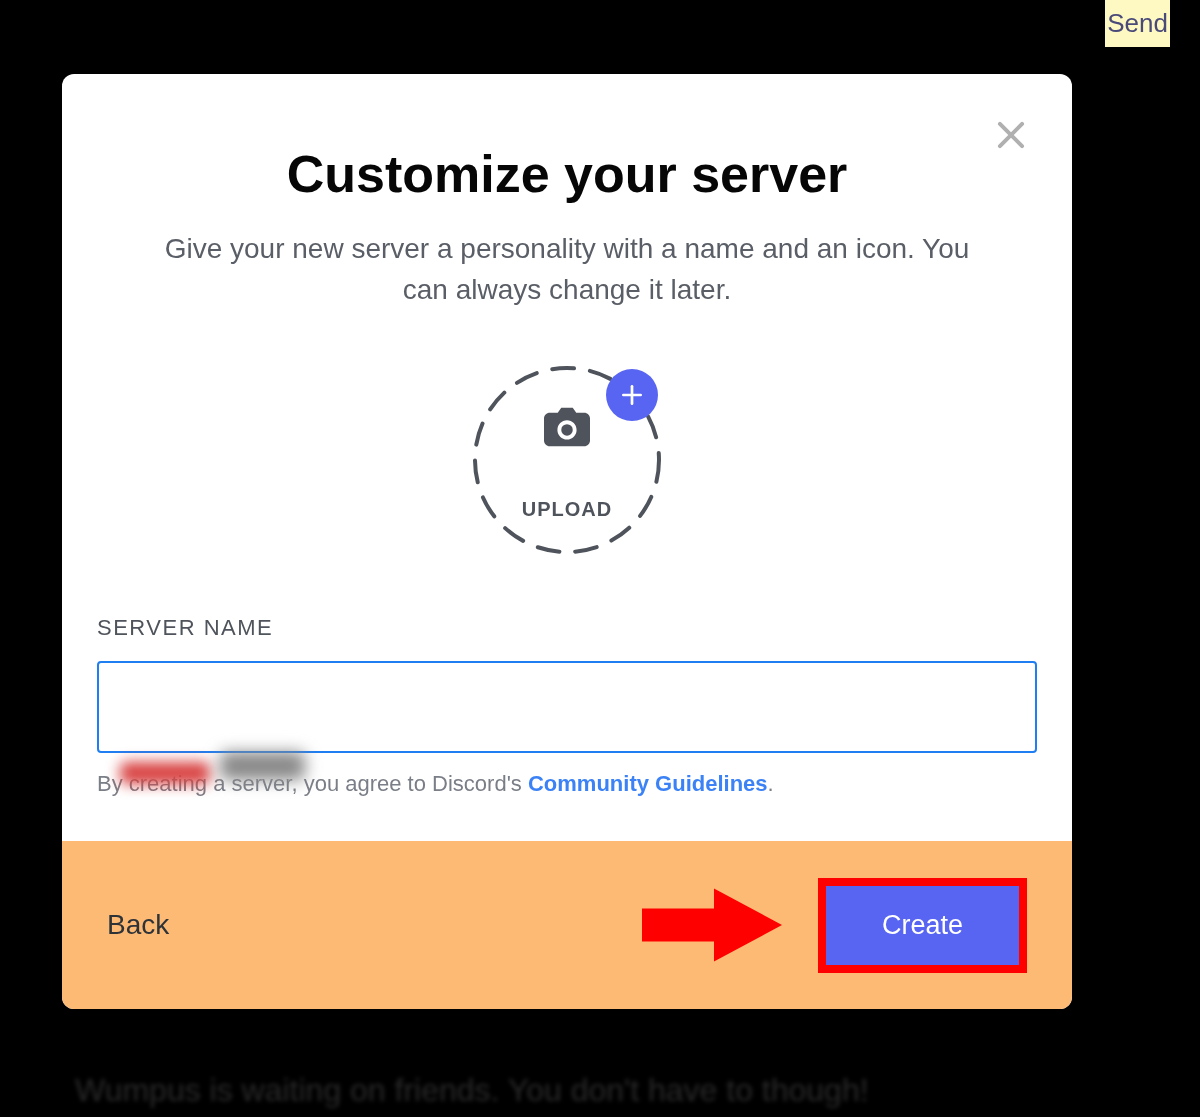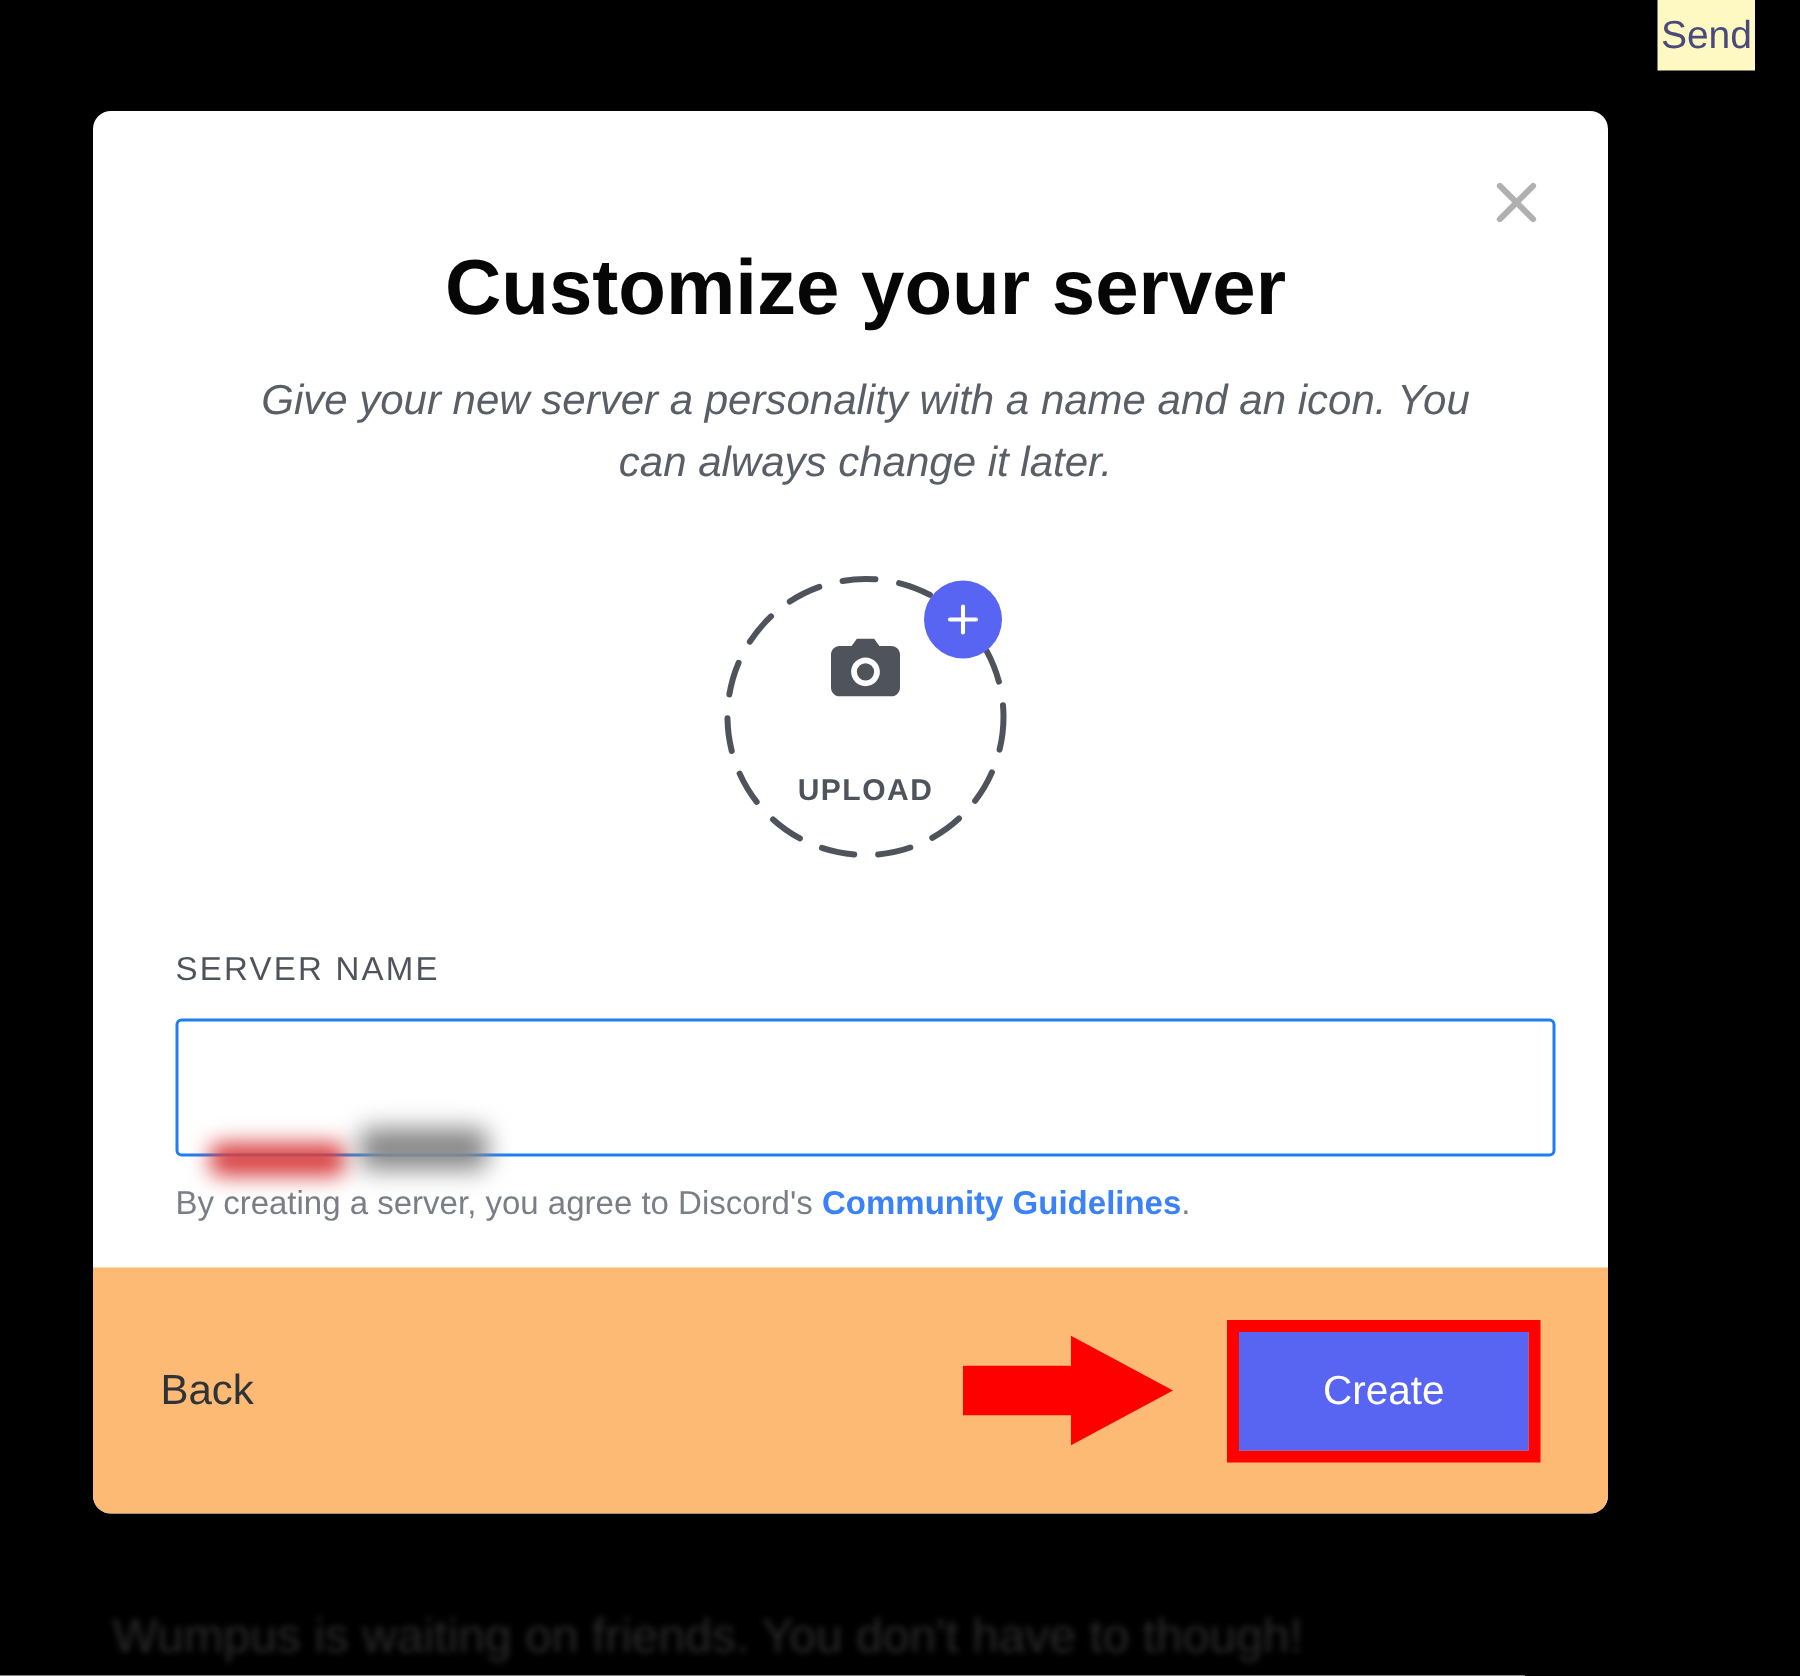"Customize your server" .modal-content { margin-left: 20px -> none; padding: 68px 35px 30px 35px -> 50px 35px 30px 35px }
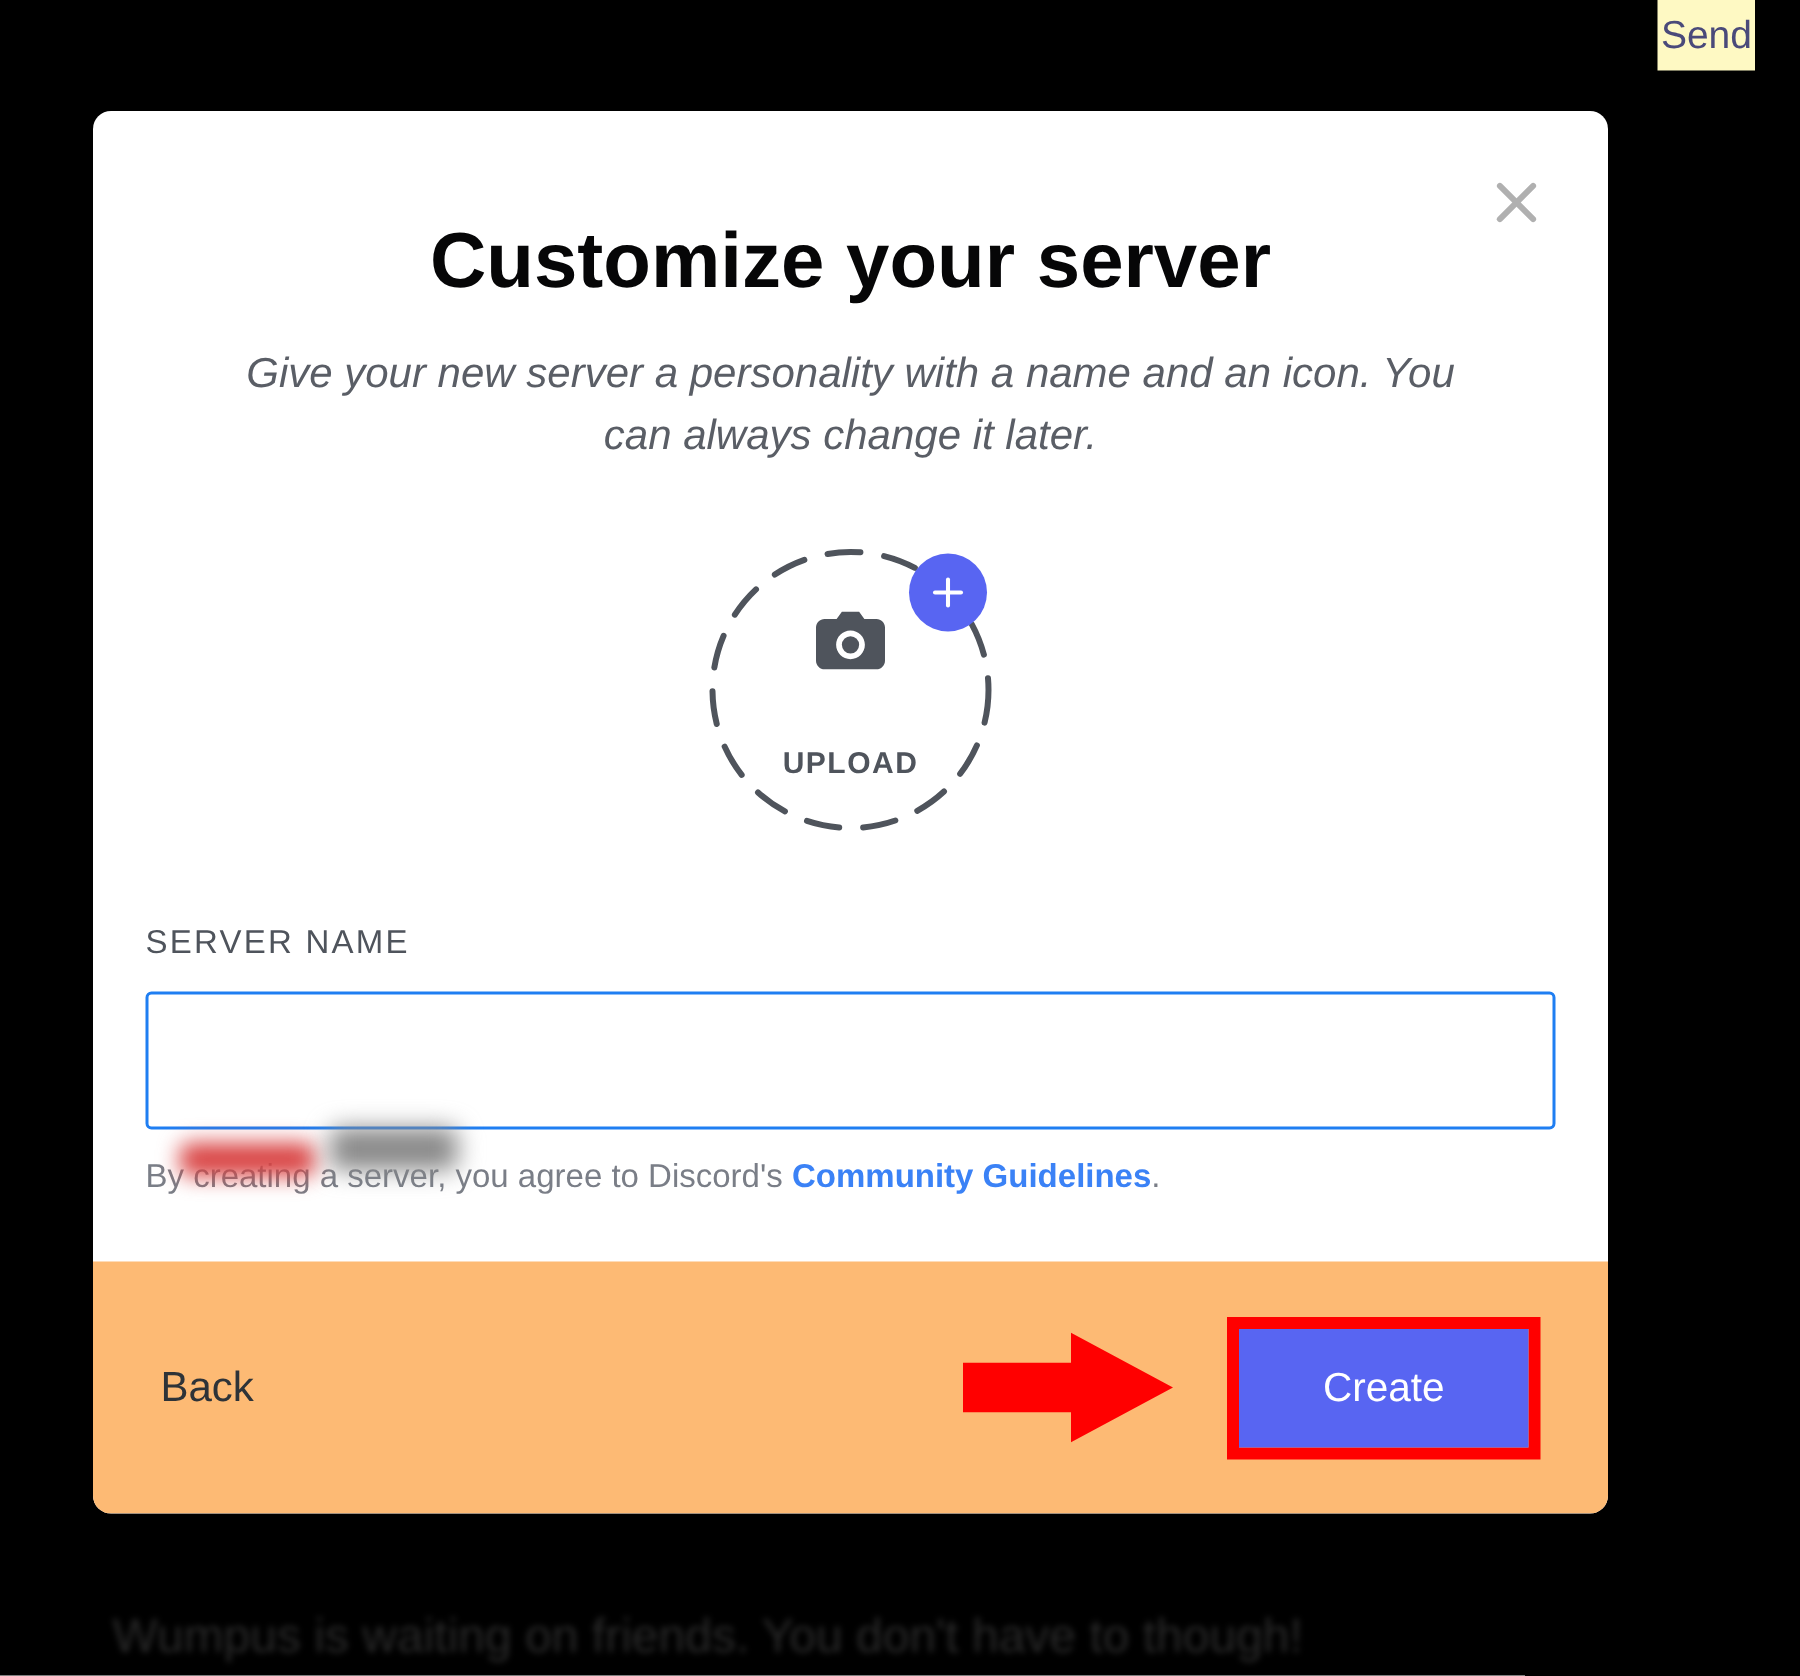"Give your new server a" .modal-subtitle { font-style: italic -> none }
